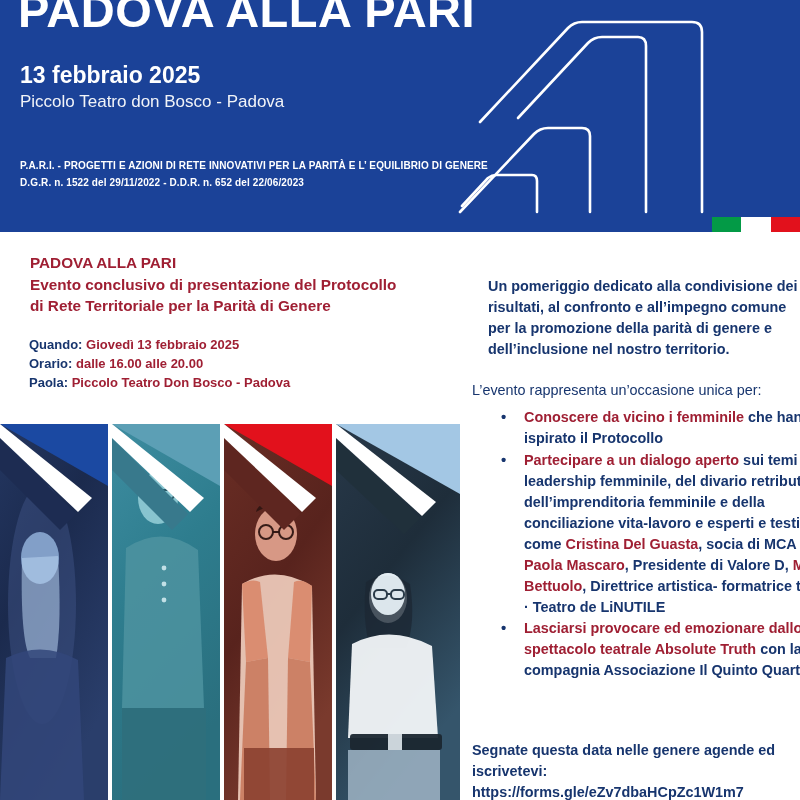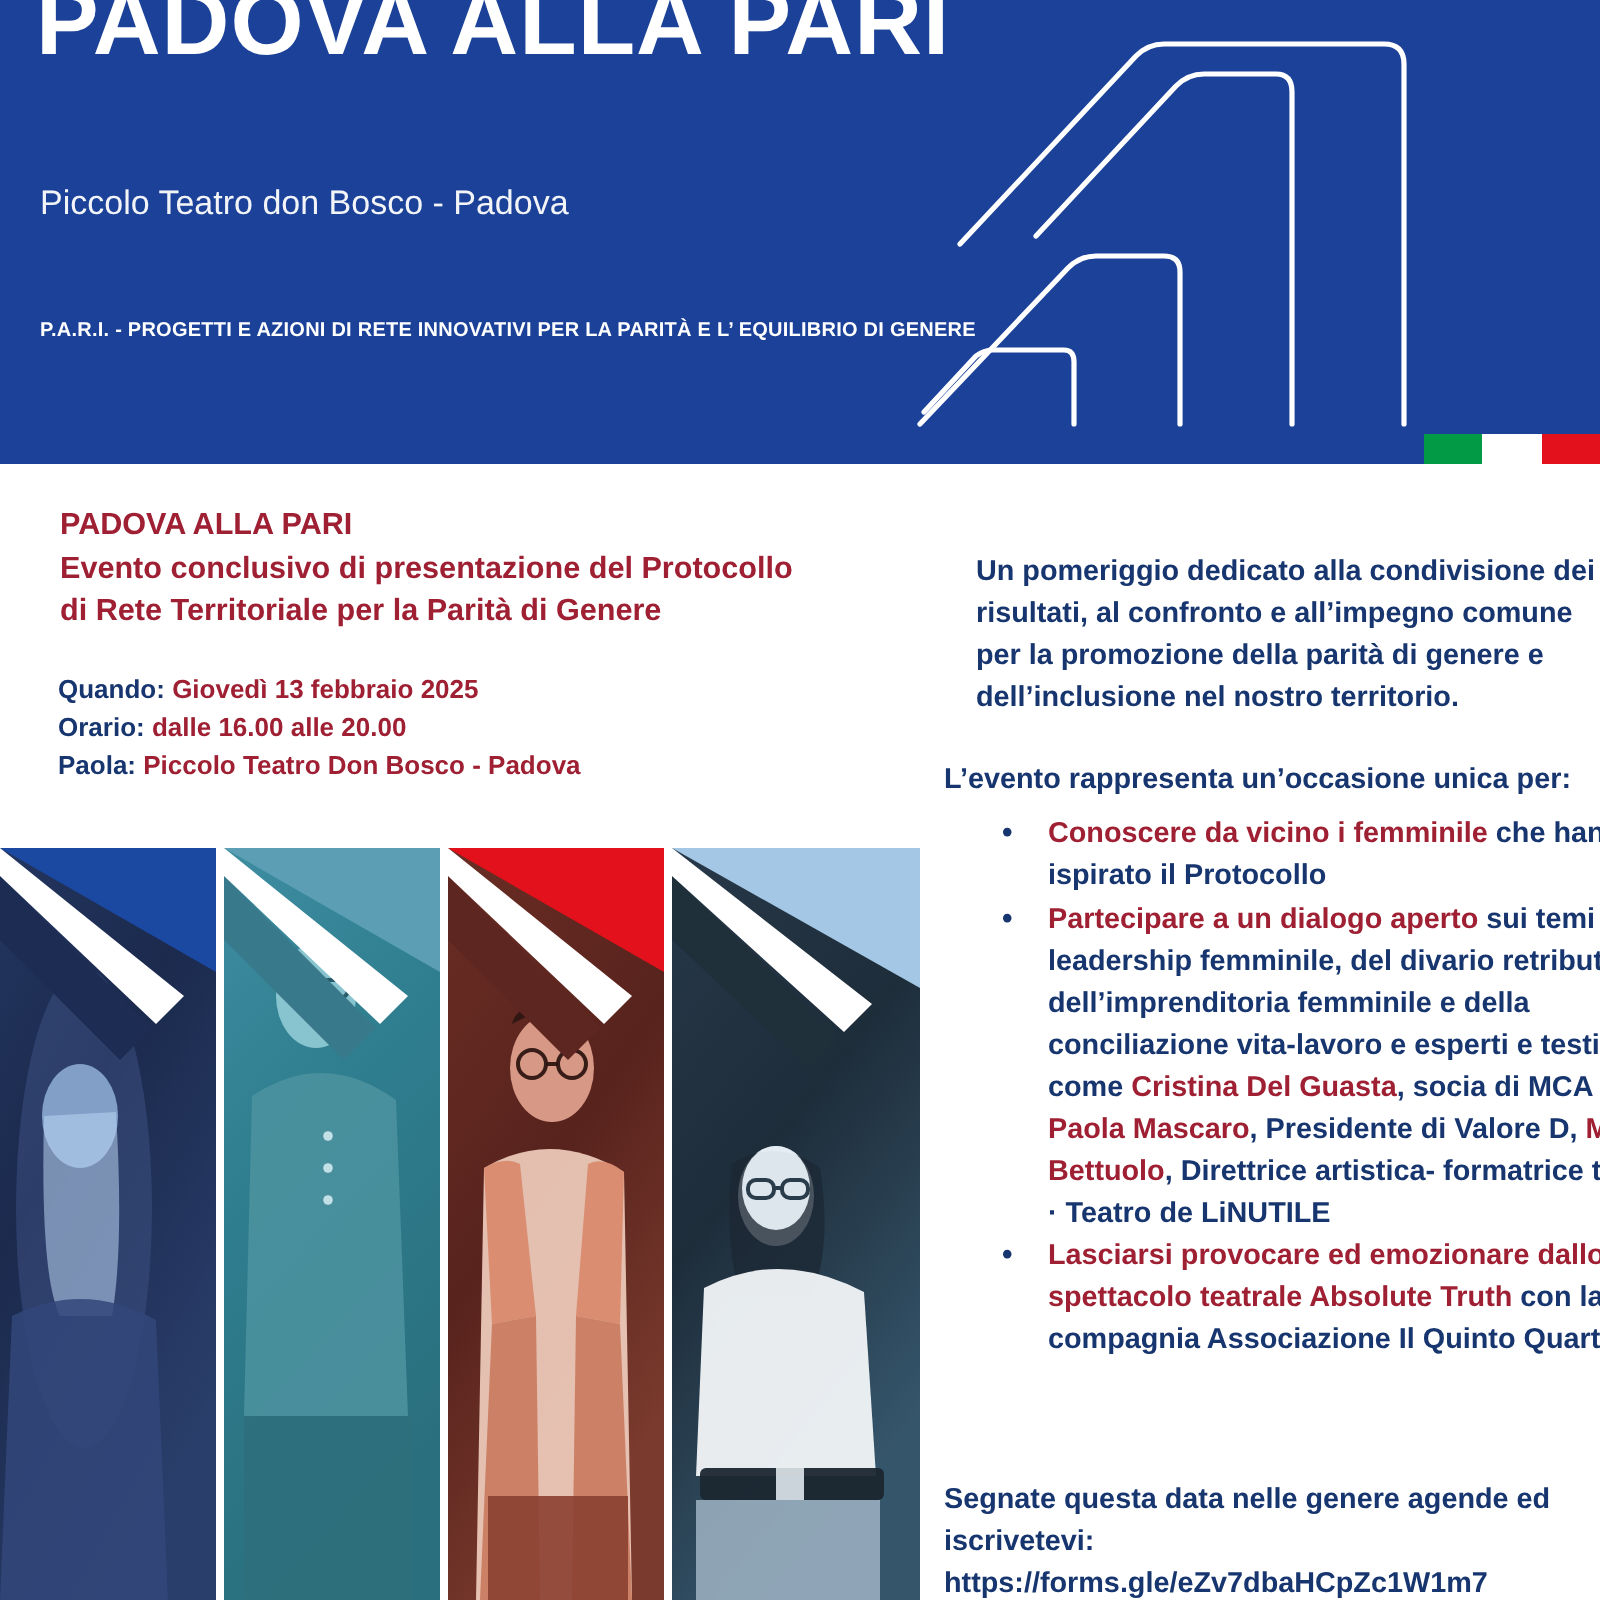"13 febbraio 2025" div.date { html: none -> <div>13 febbraio 2025</div> }
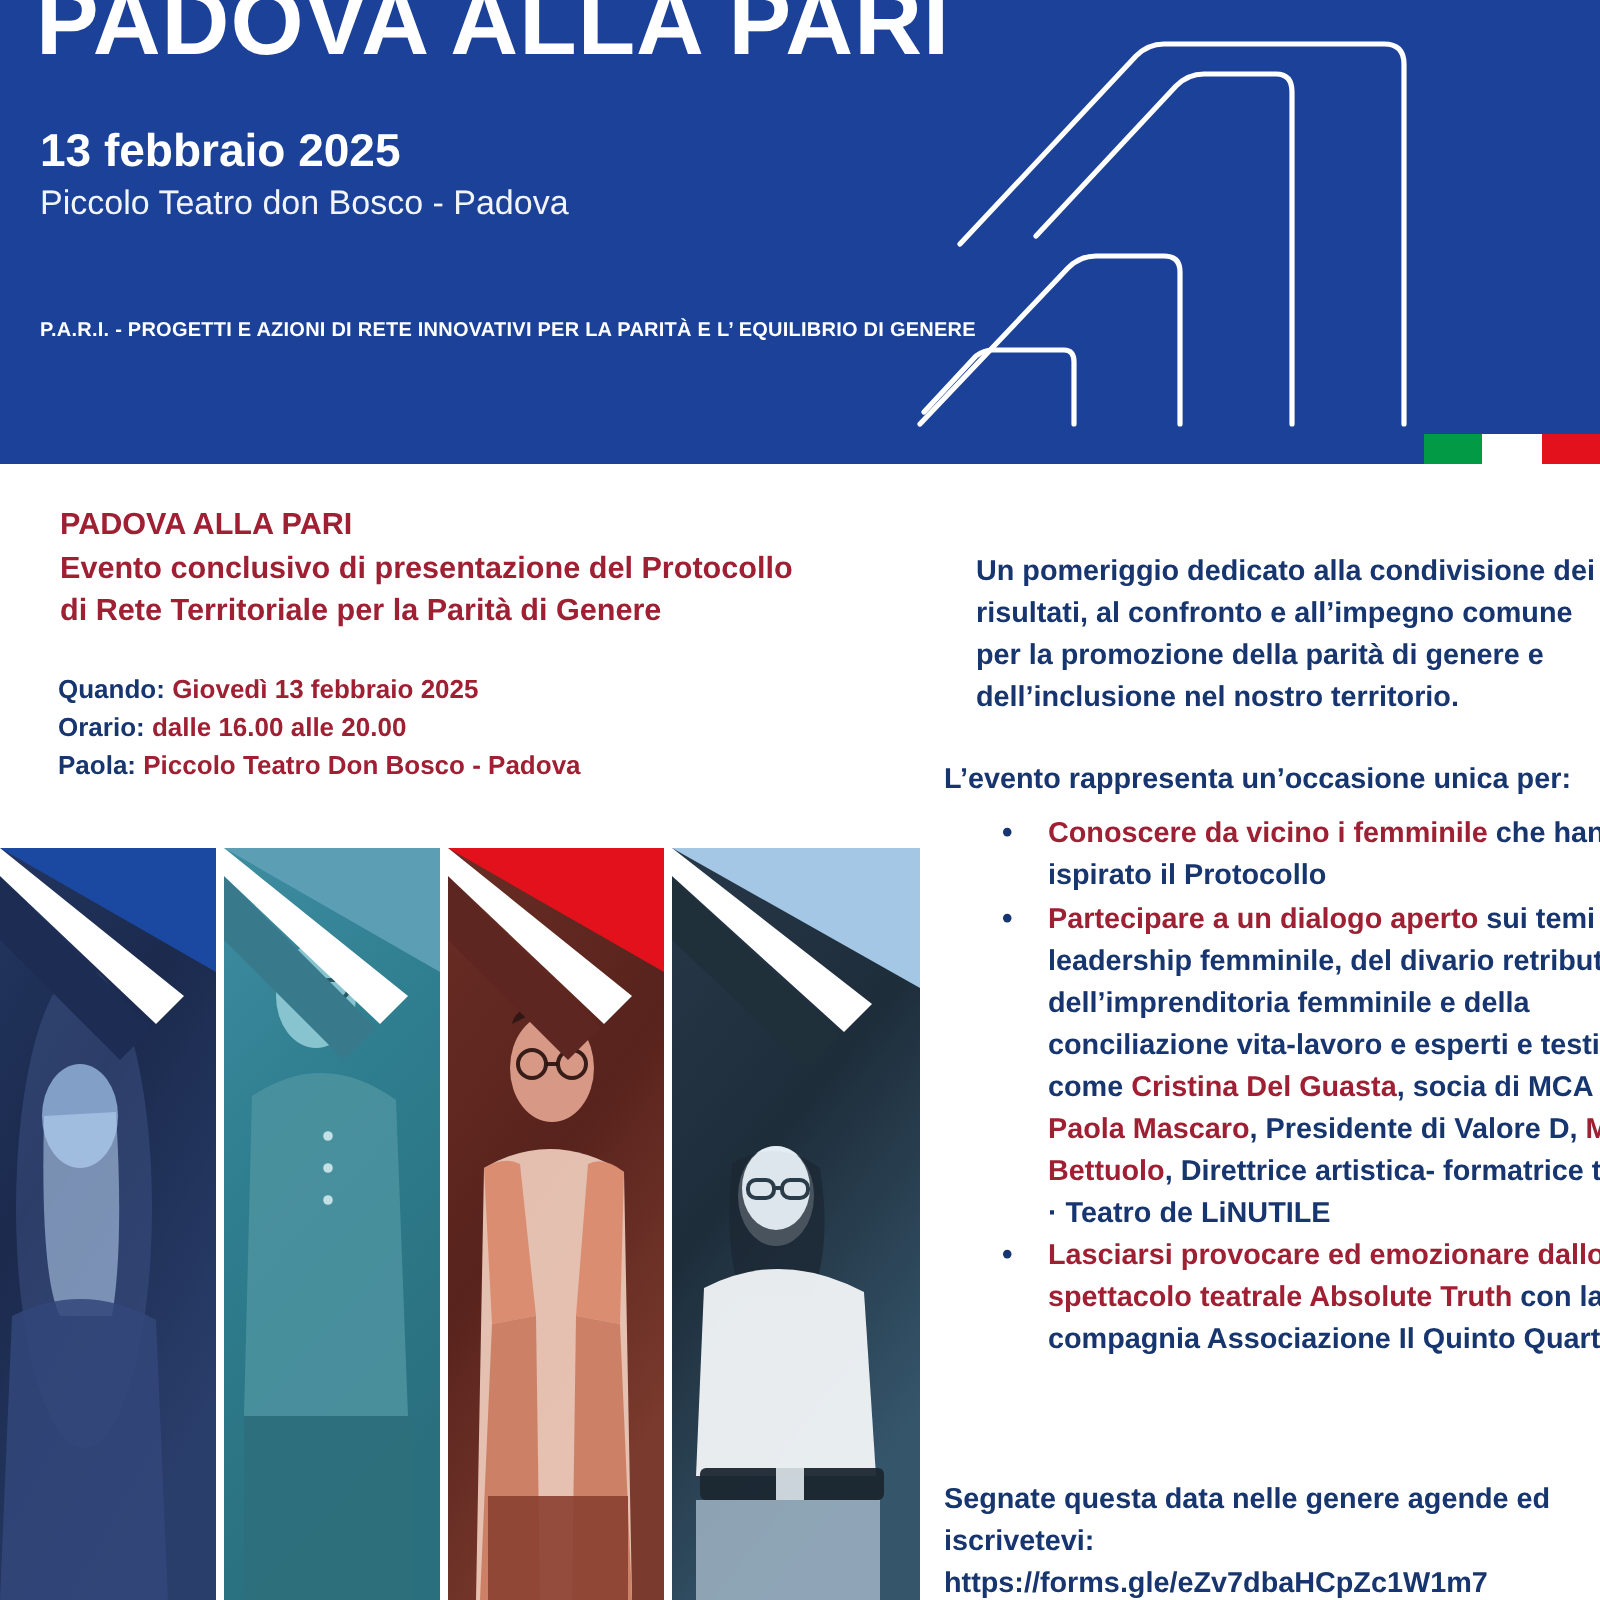"D.G.R. n. 1522 del 29/11/2022" div { html: none -> <div>D.G.R. n. 1522 del 29/11/2022 - D.D.R. n. 652 del 22/06/2023</div> }
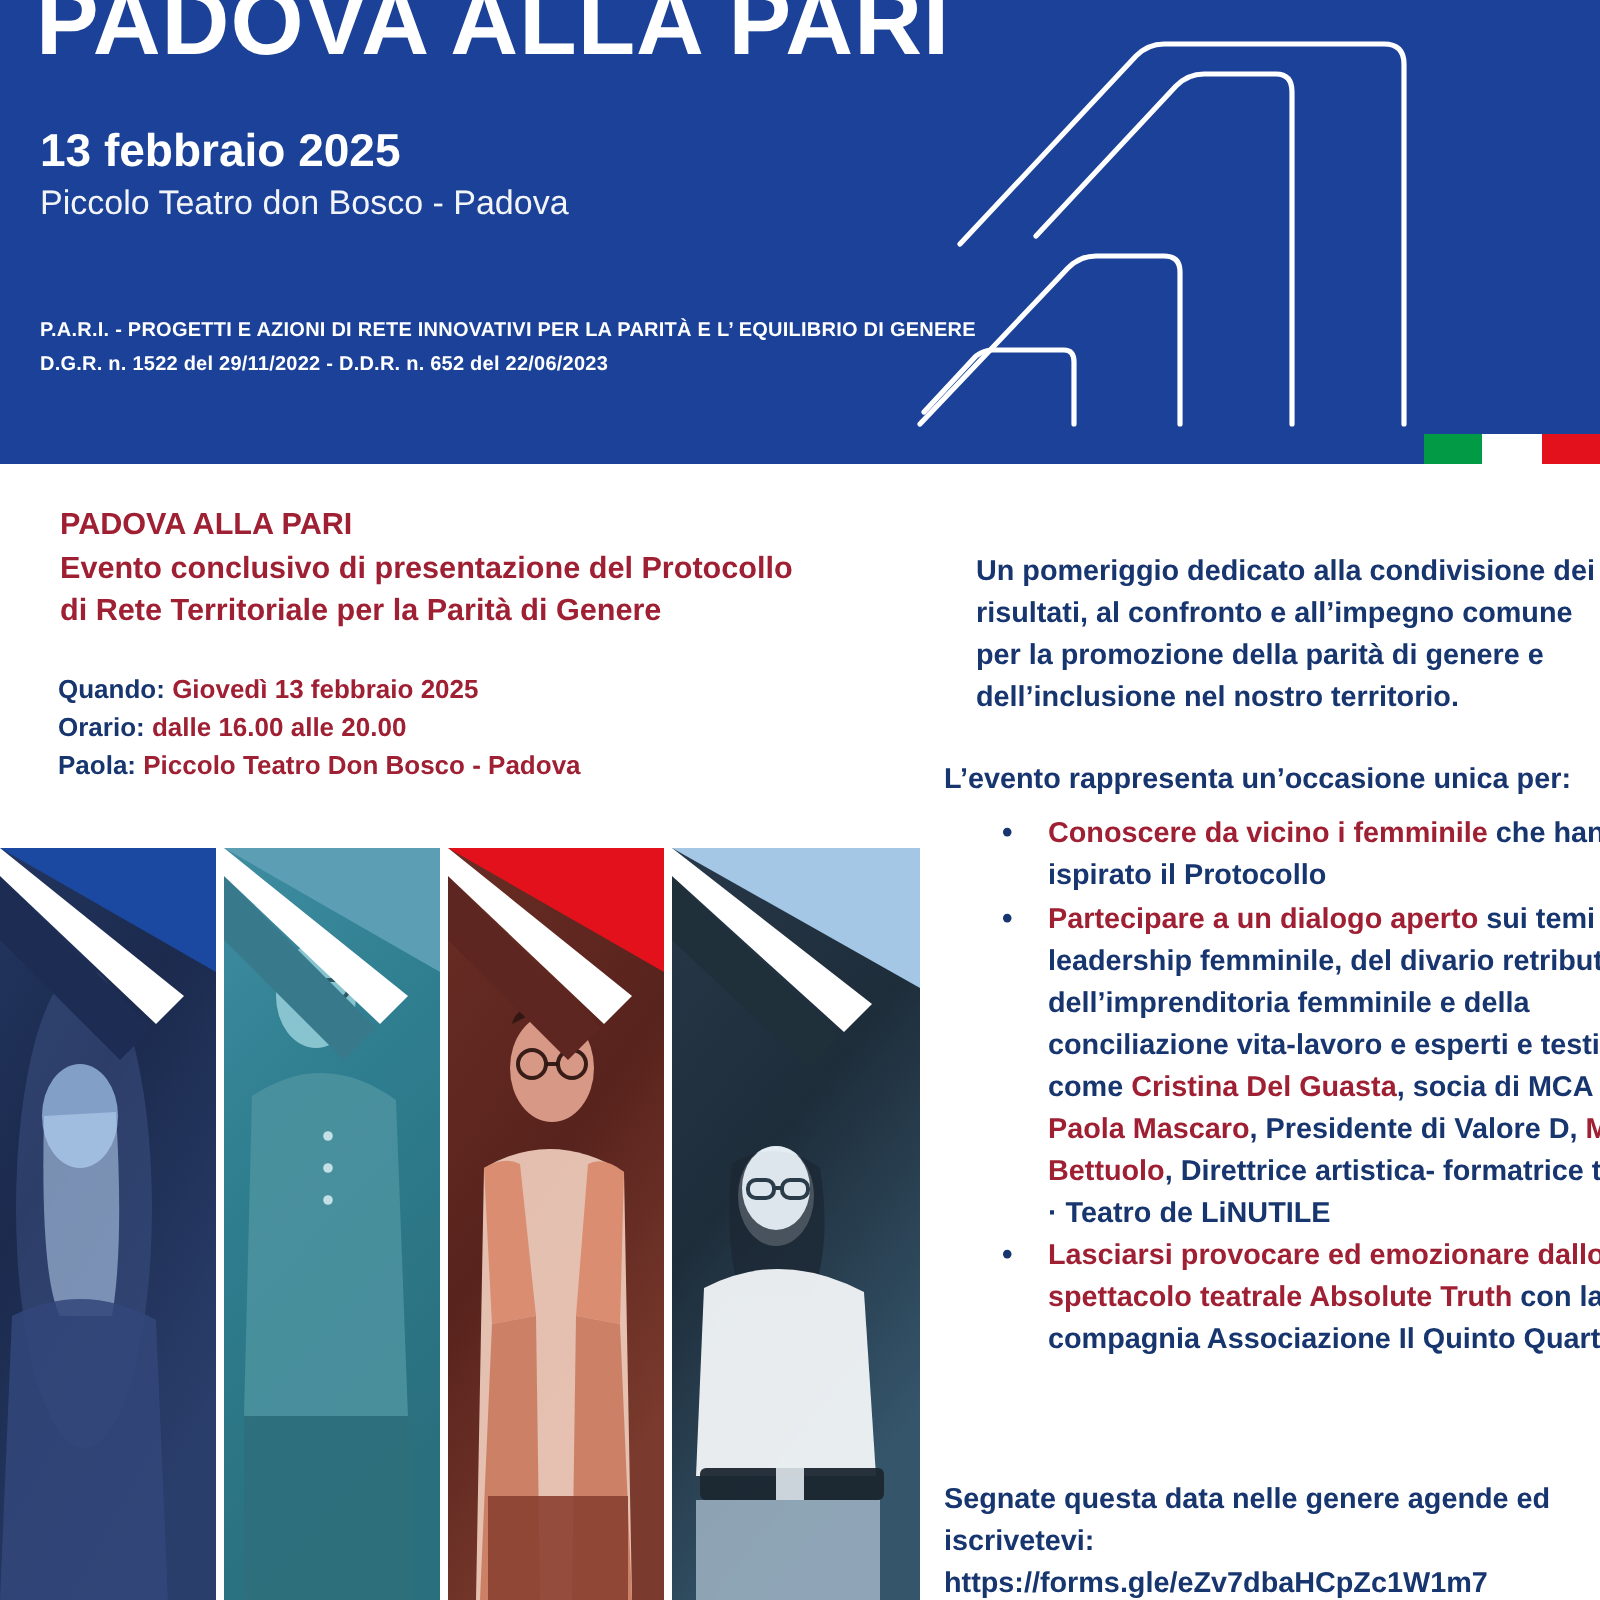"L’evento rappresenta un’occasione unica" .rc-lead { font-weight: bold -> normal }
